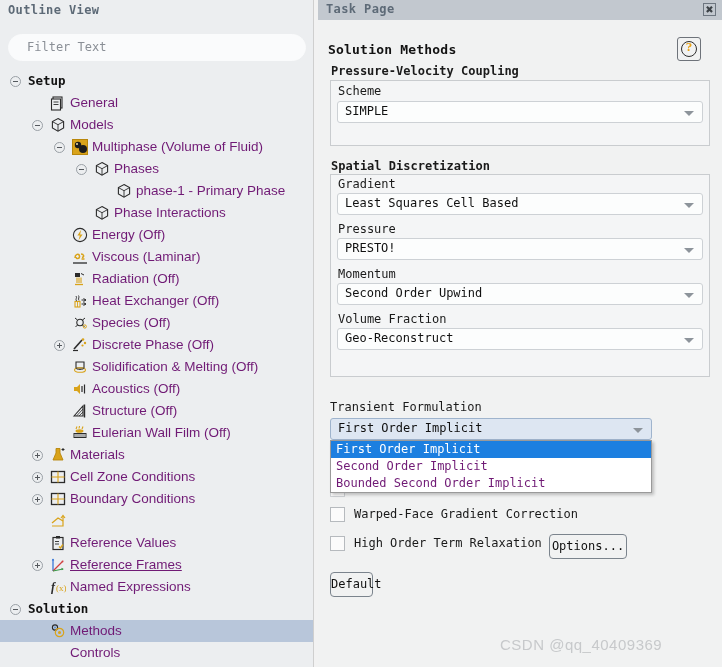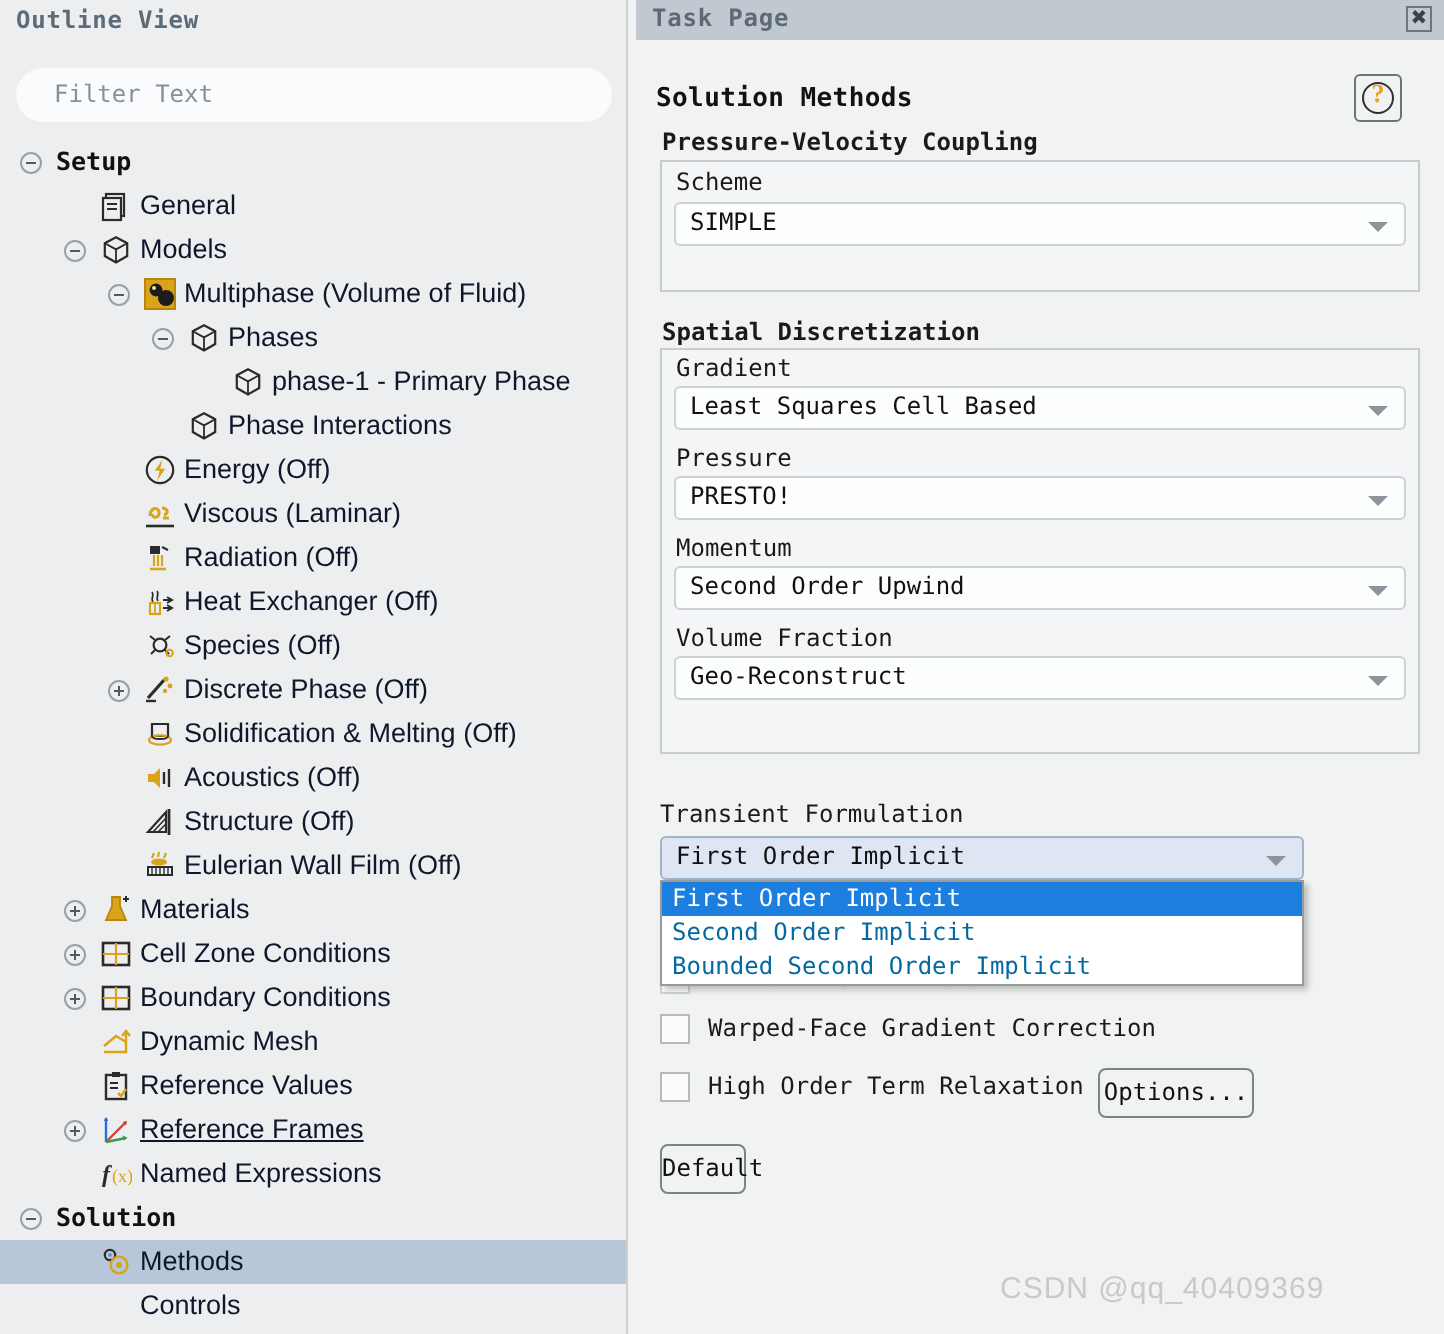"General" .node .lbl { color: #0f172a -> #701a75 }
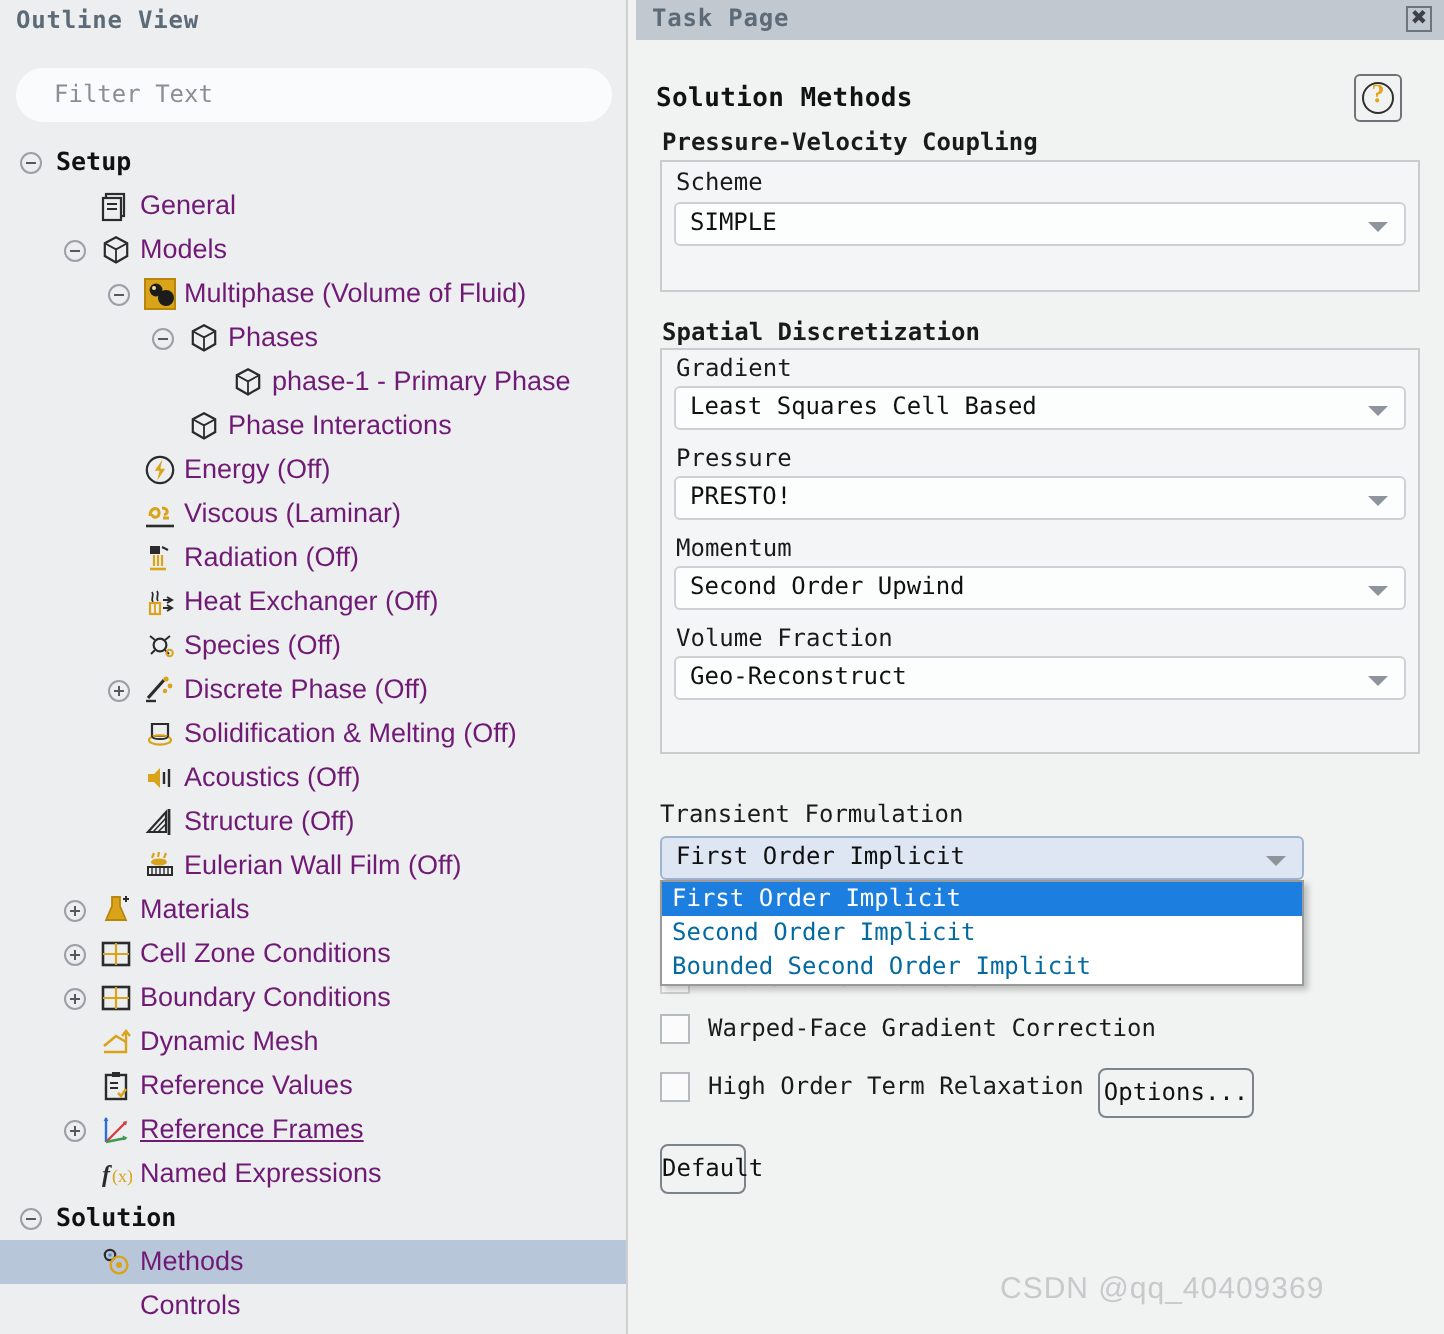"Second Order Implicit" .dd-item { color: #0369a1 -> #701a75 }
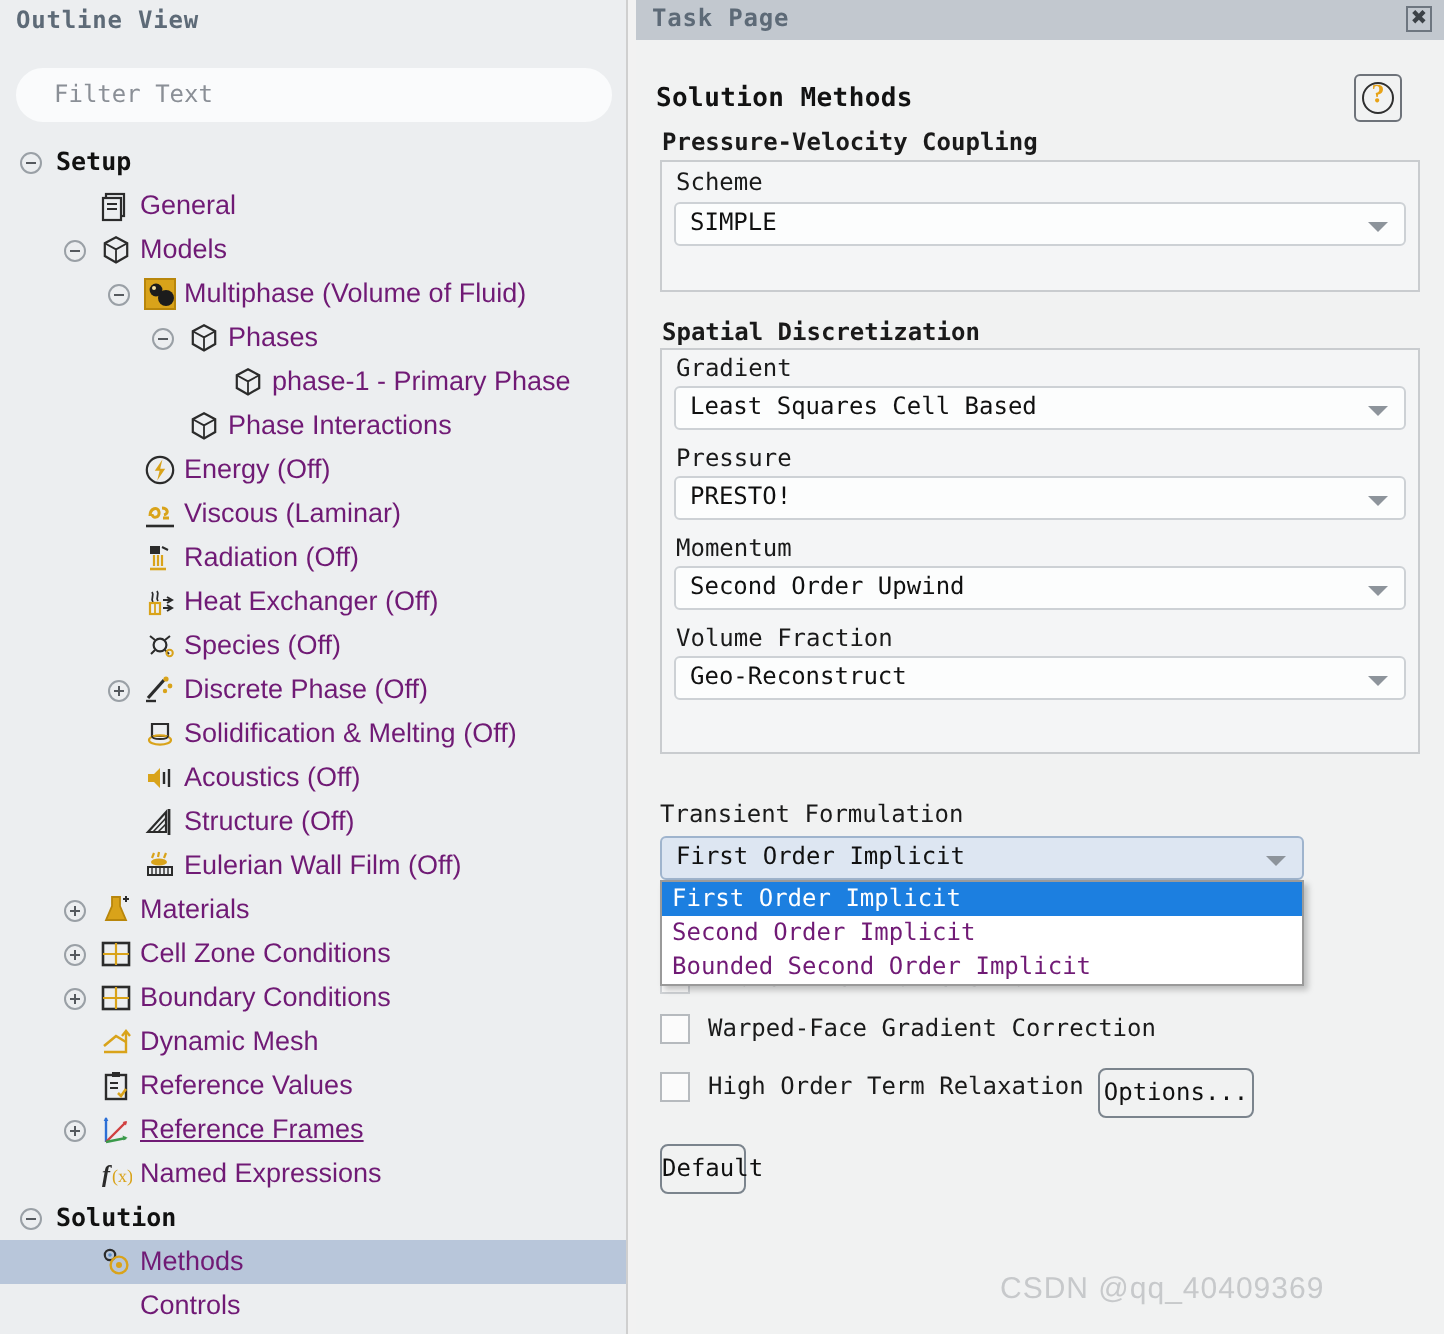"Dynamic Mesh" div.lbl { html: <div>Dynamic Mesh</div> -> none }
